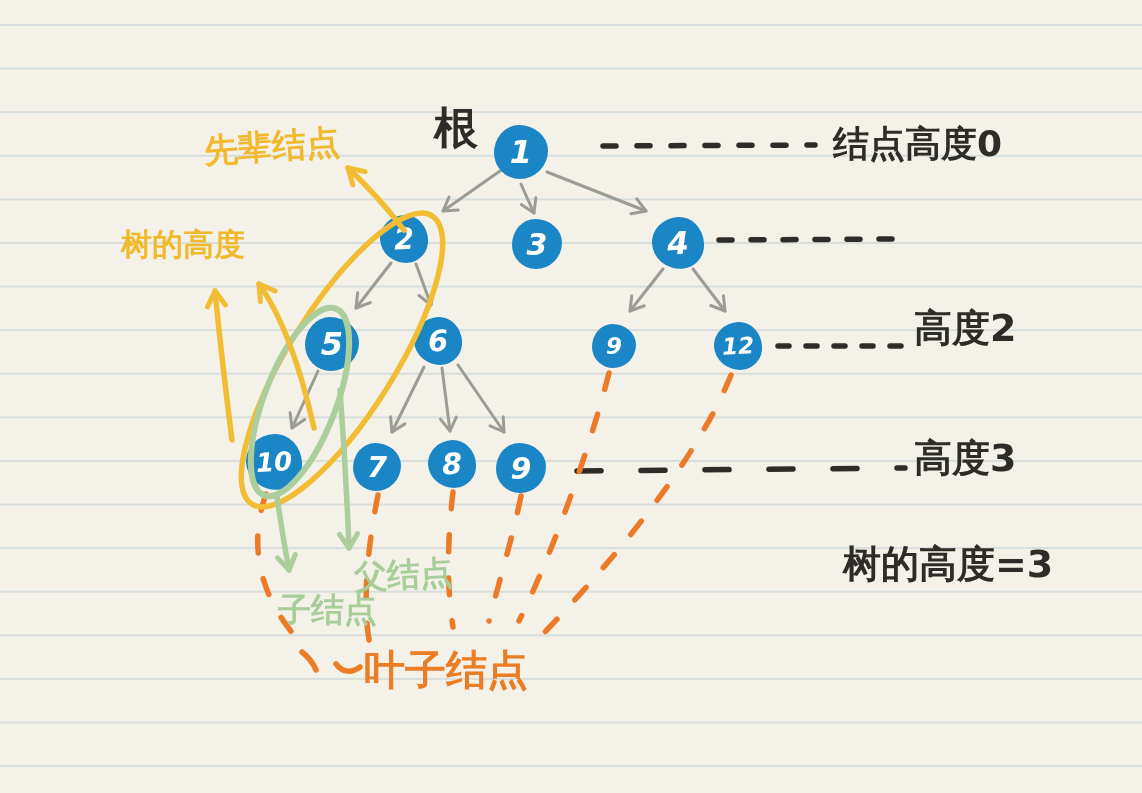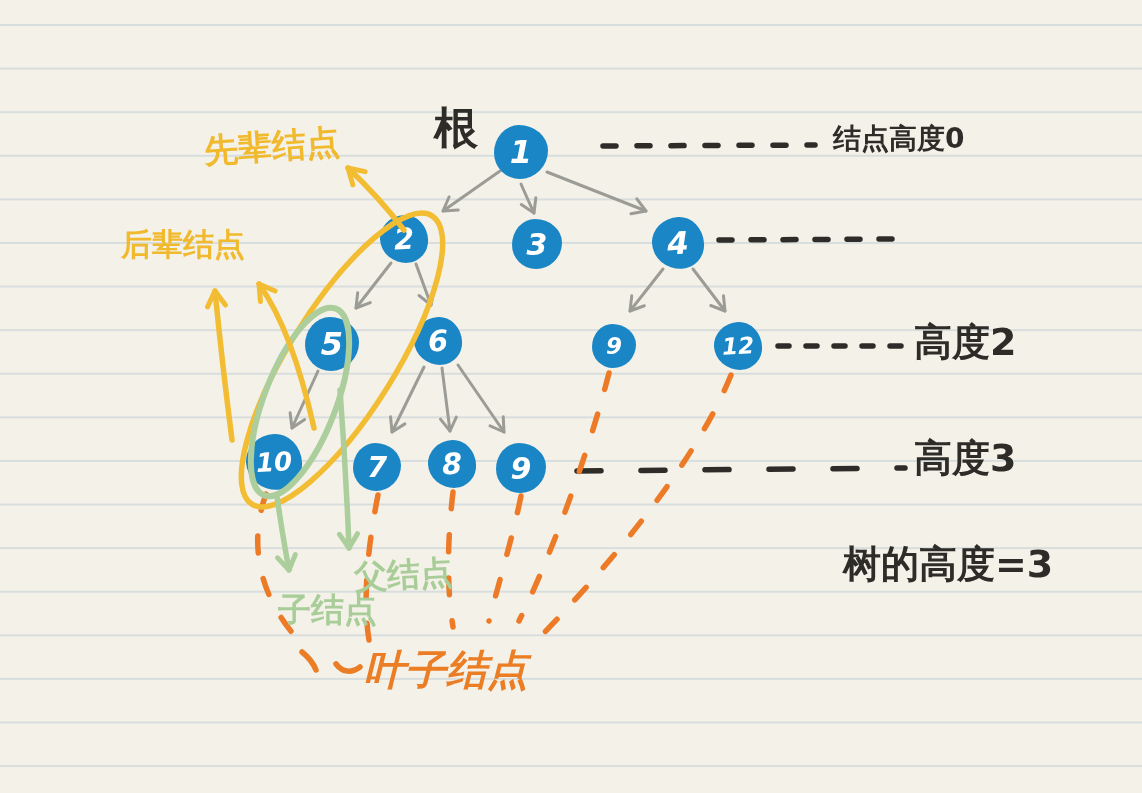"结点高度0" div.lbl { font-size: 28px -> 36px }
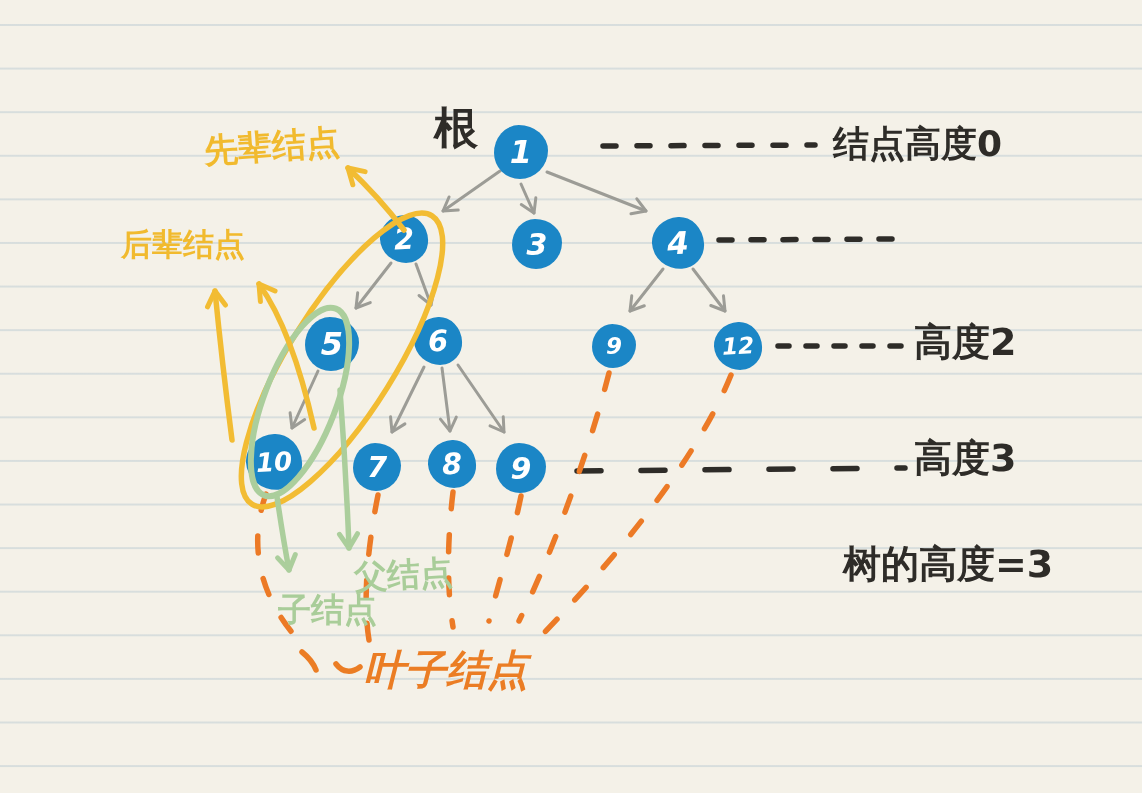"后辈结点" div.lbl { text: 后辈结点 -> 树的高度 }
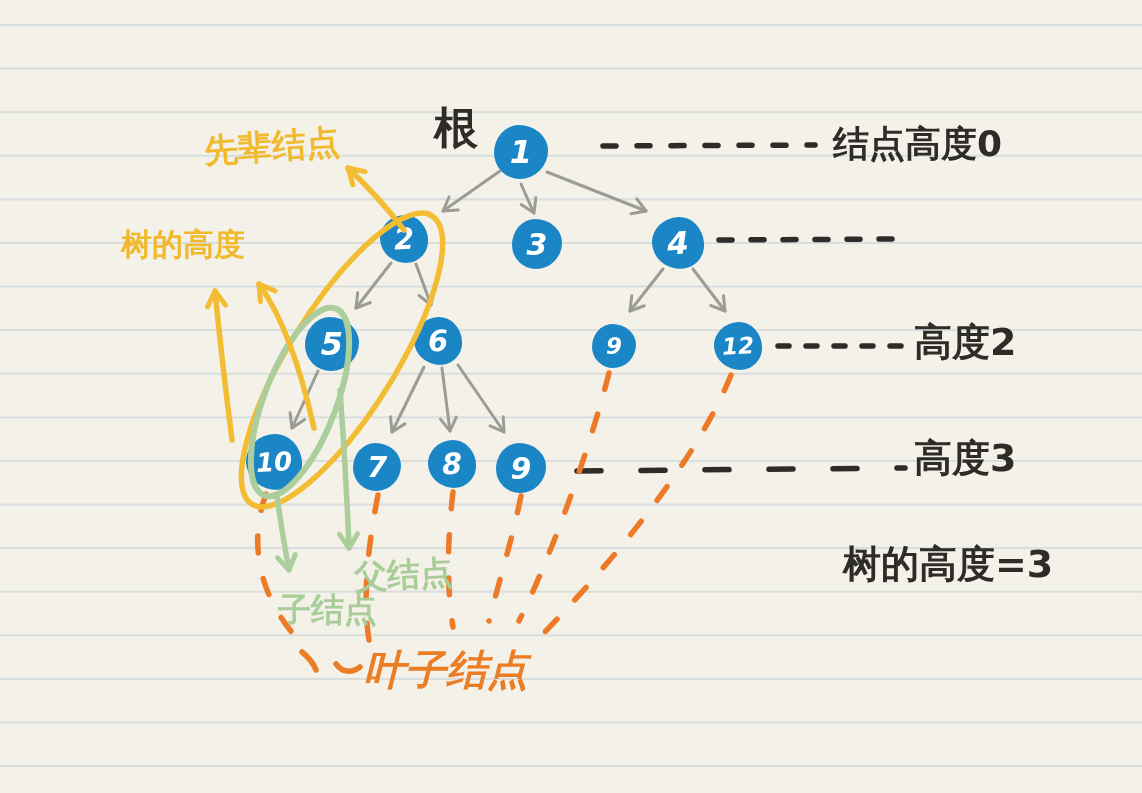"高度2" div.lbl { top: 322px -> 308px }
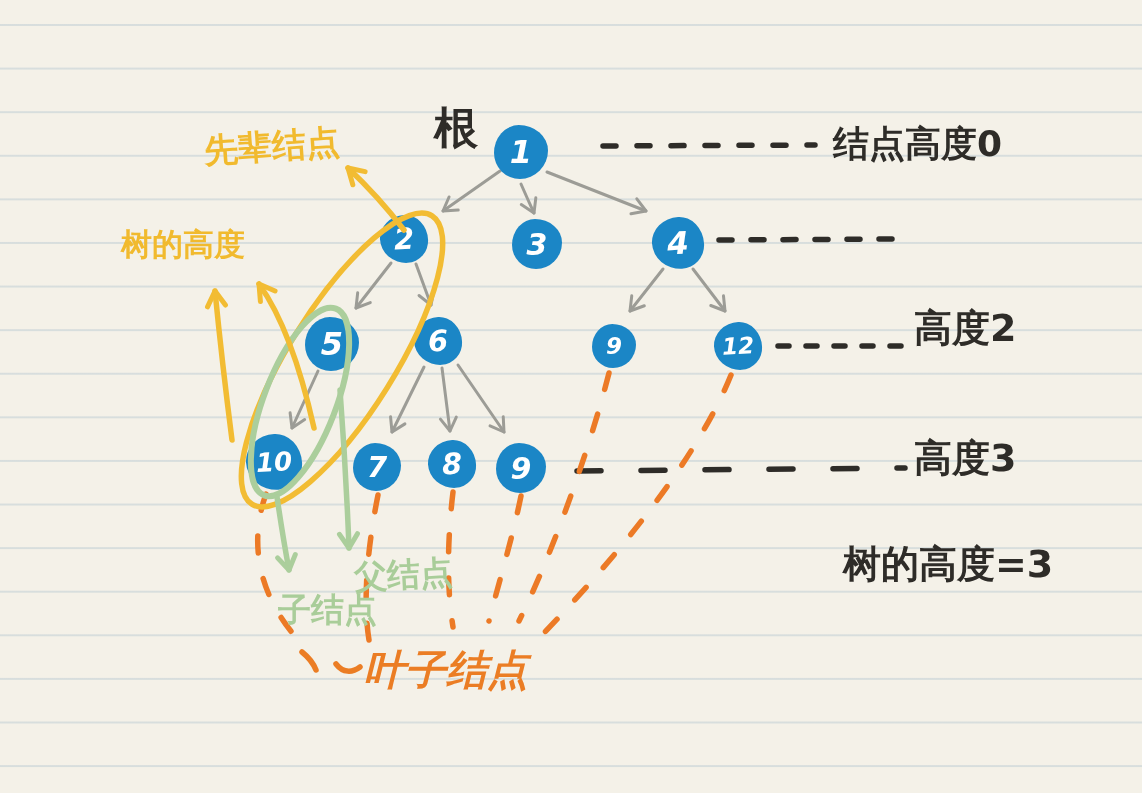"叶子结点" .orange { font-style: italic -> none }
